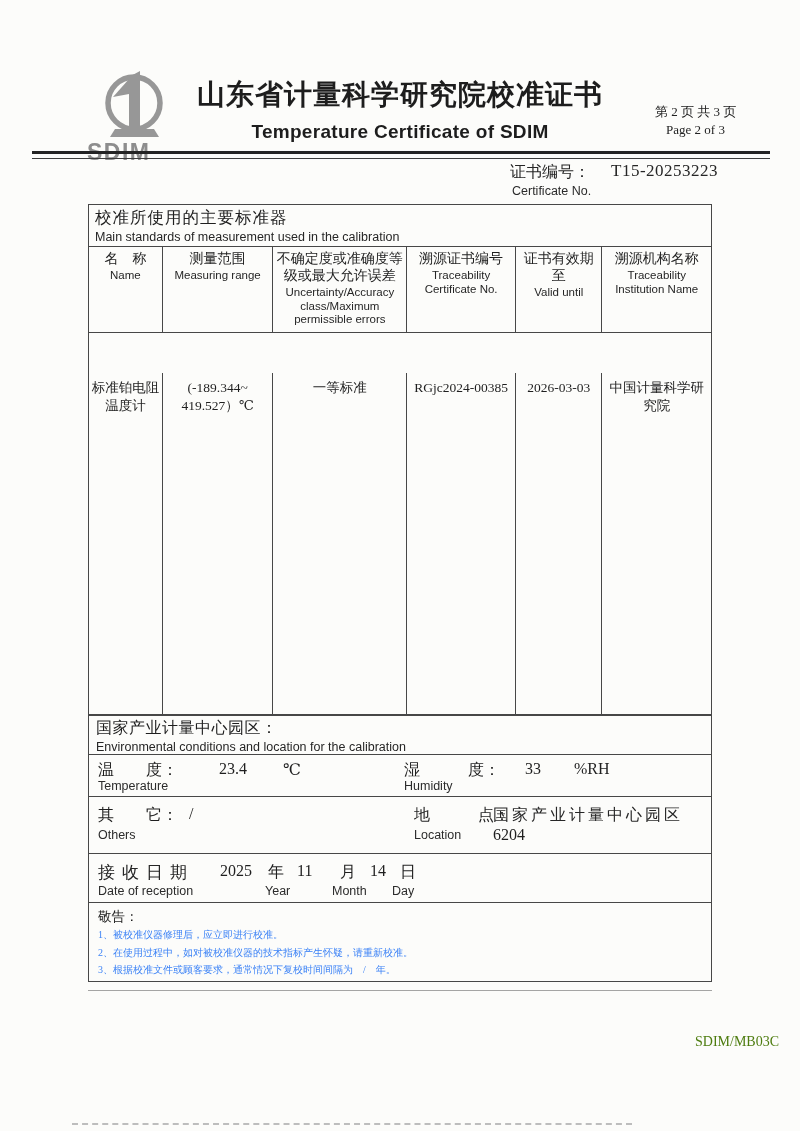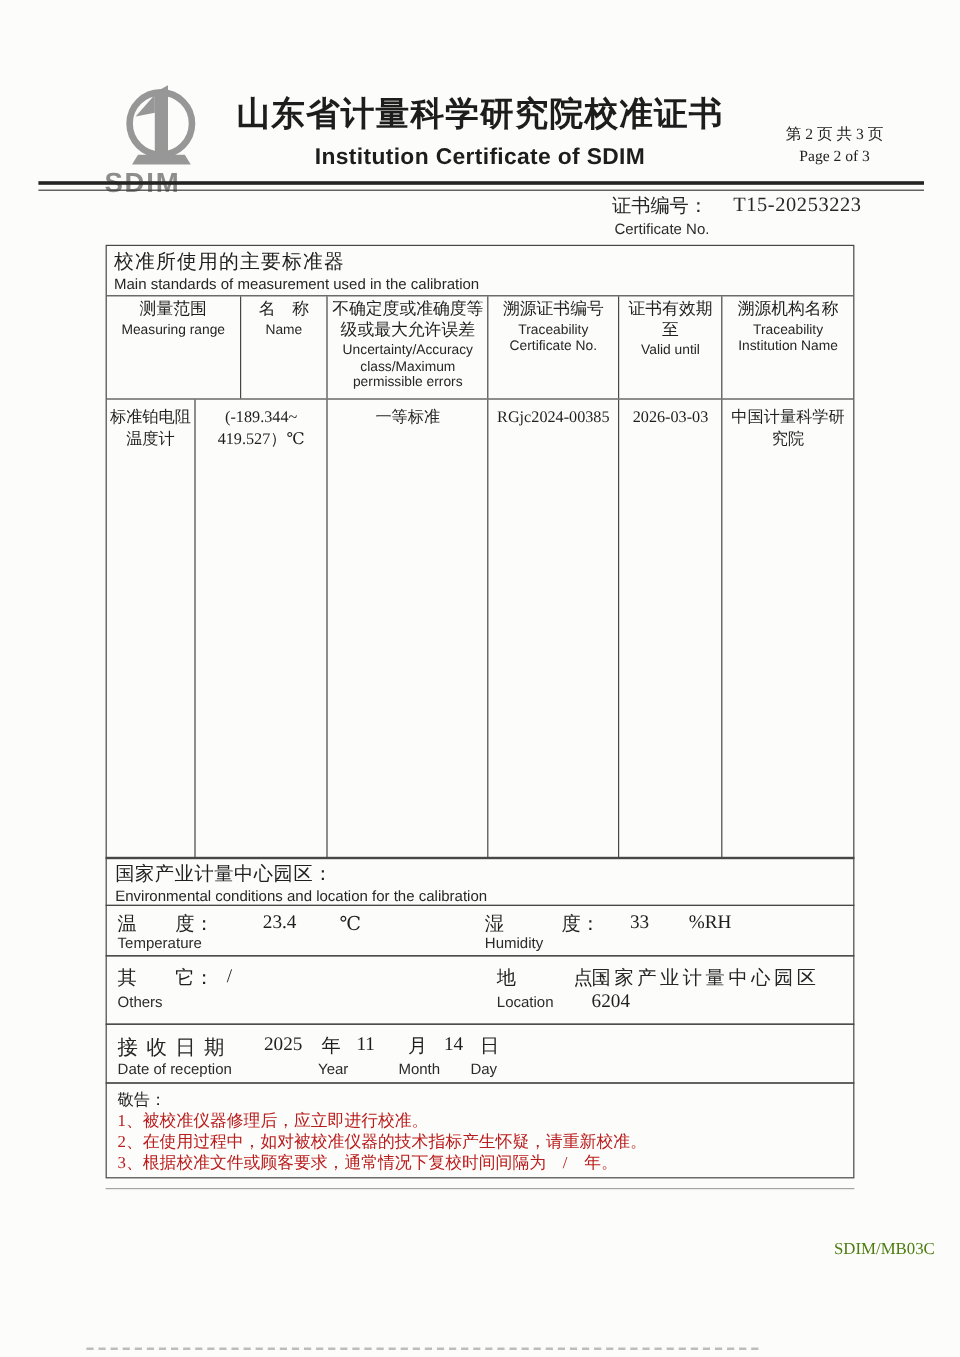"Institution Certificate of SDIM" div.title-en { text: Institution -> Temperature }
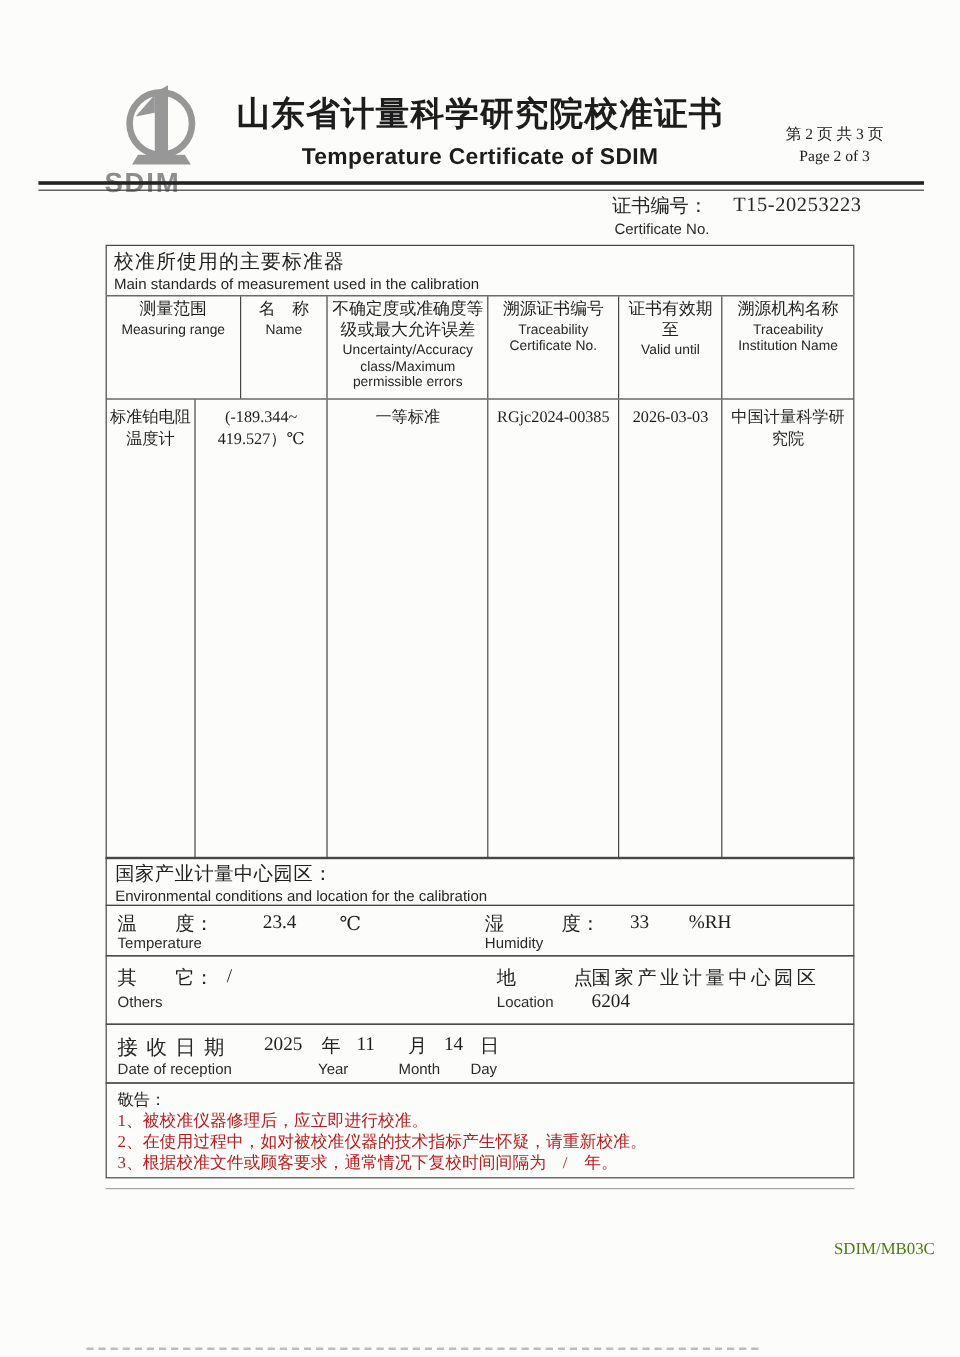"测量范围" div.cell { order: before "名 称" -> after "名 称" }
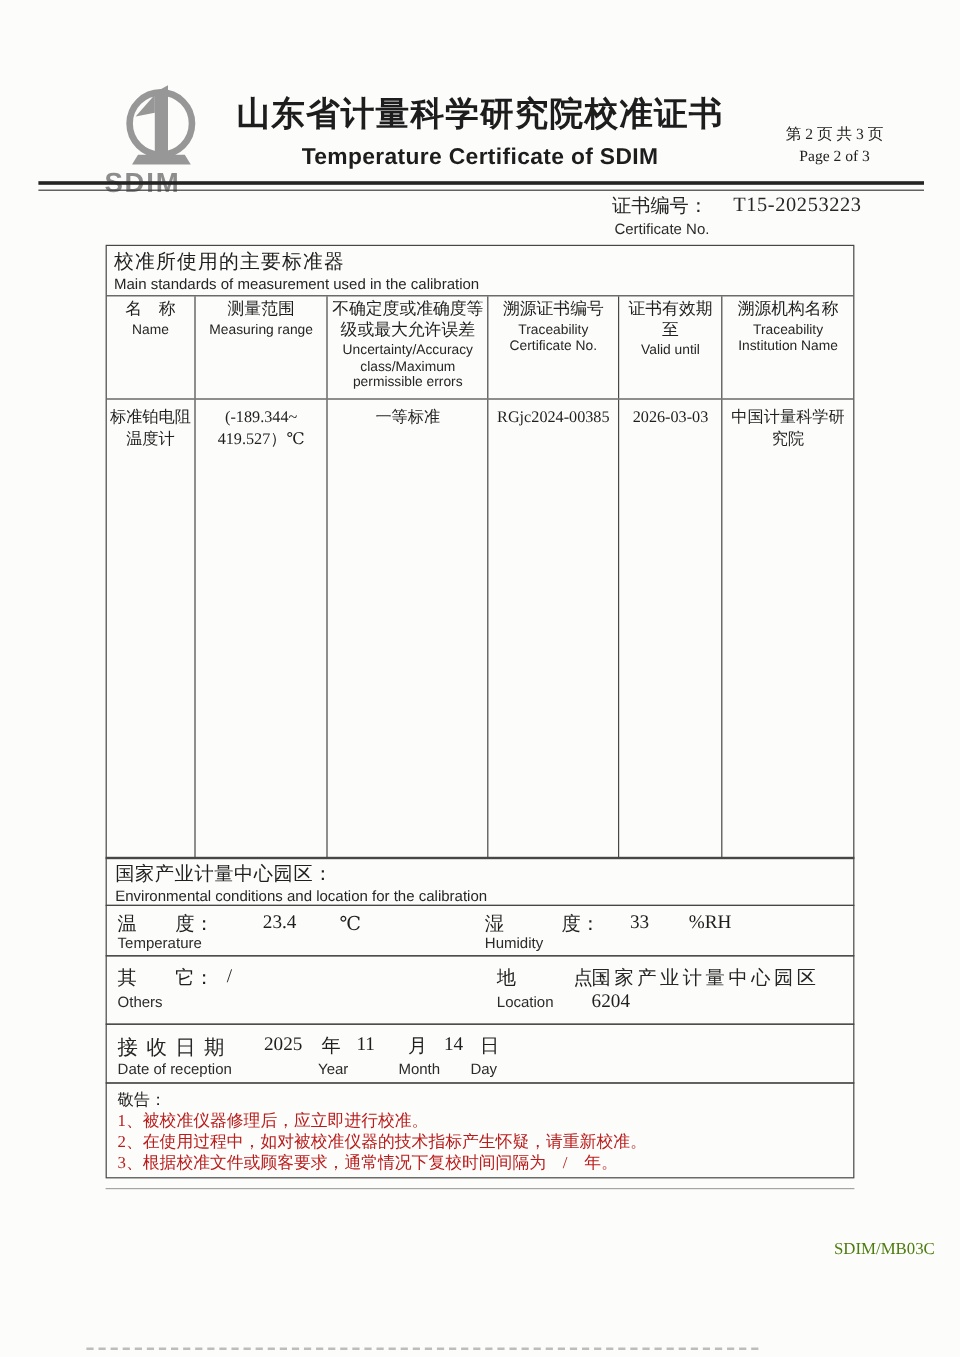"标准铂电阻温度计" .tbody { margin-top: none -> 40px }
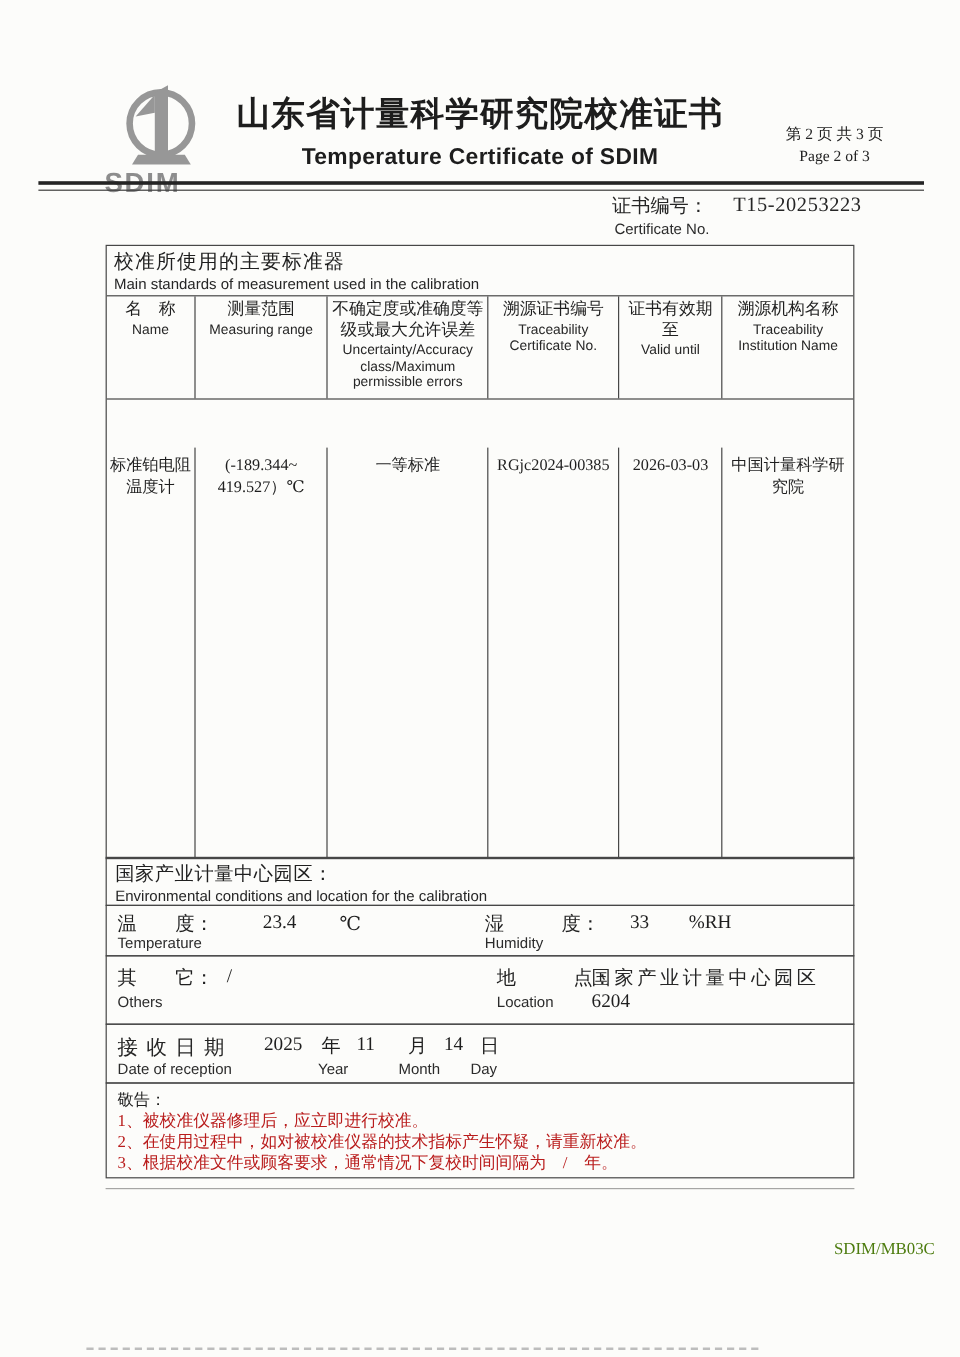"1、被校准仪器修理后，应立即进行校准。" .notice .n-item { color: #b91c1c -> #3b82f6; font-size: 14px -> 10px }
